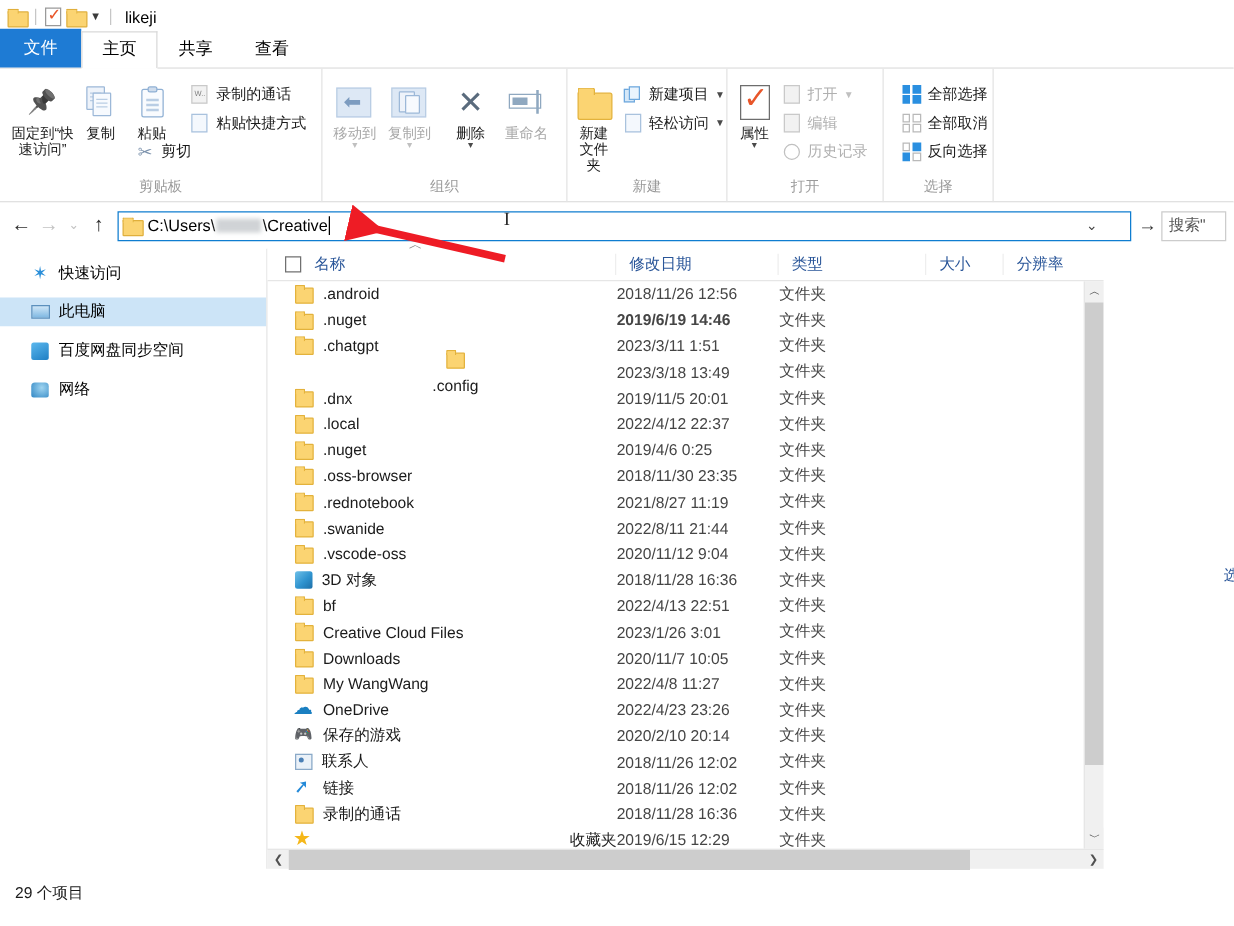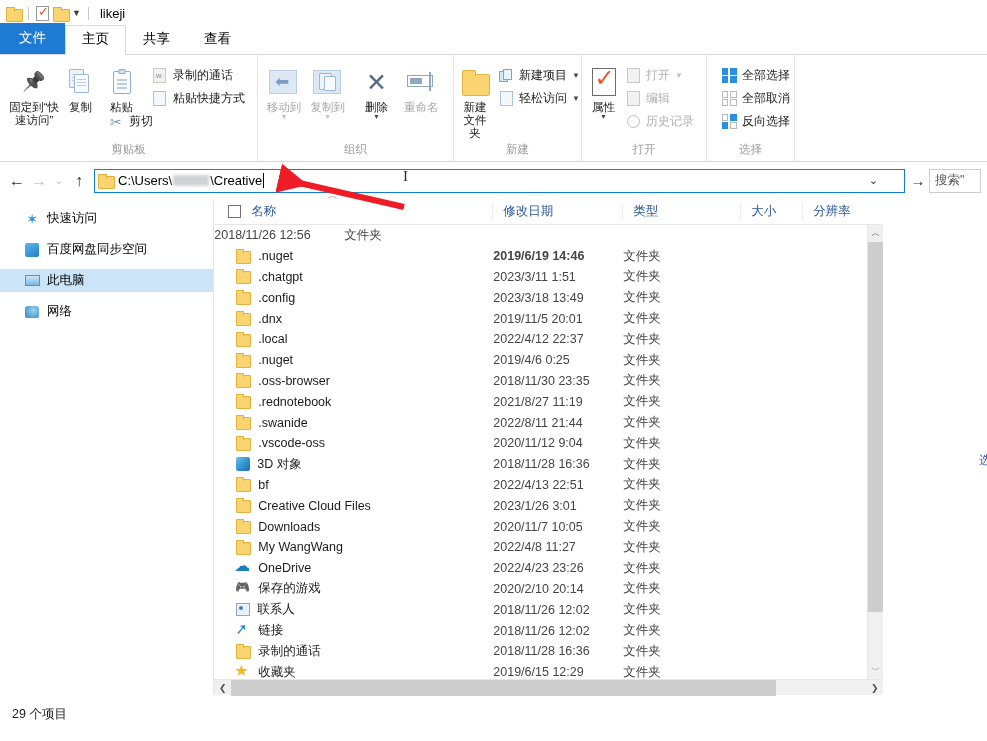".android" div.nm { html: none -> <div> <span></span> <span>.android</span> </div> }
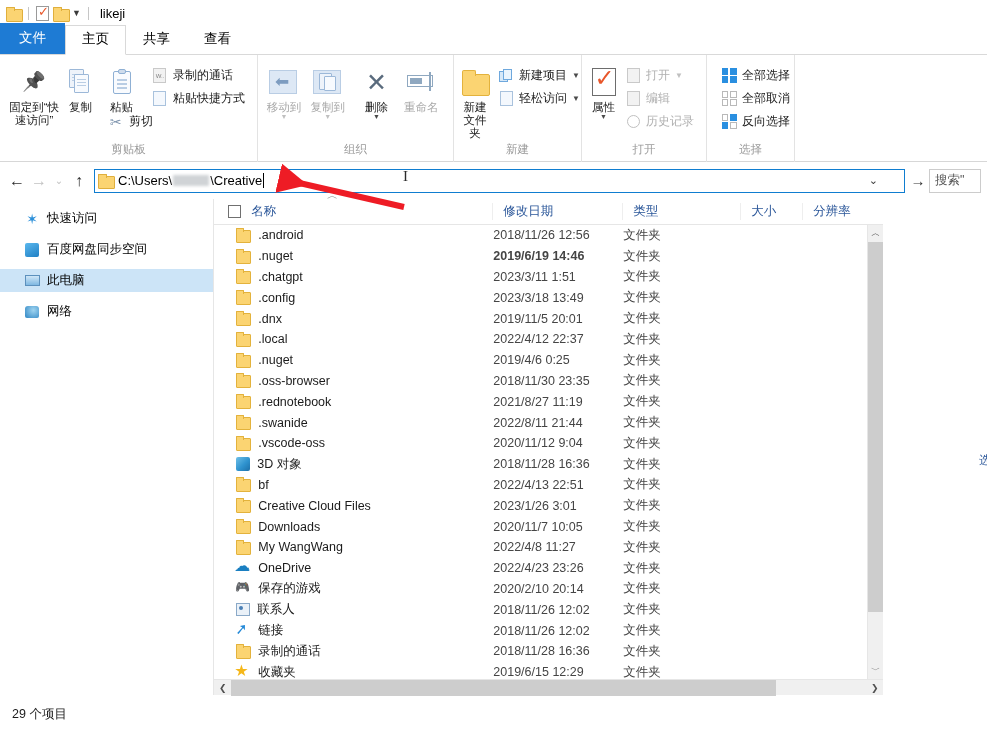"百度网盘同步空间" div.nav-item { order: before "此电脑" -> after "此电脑" }
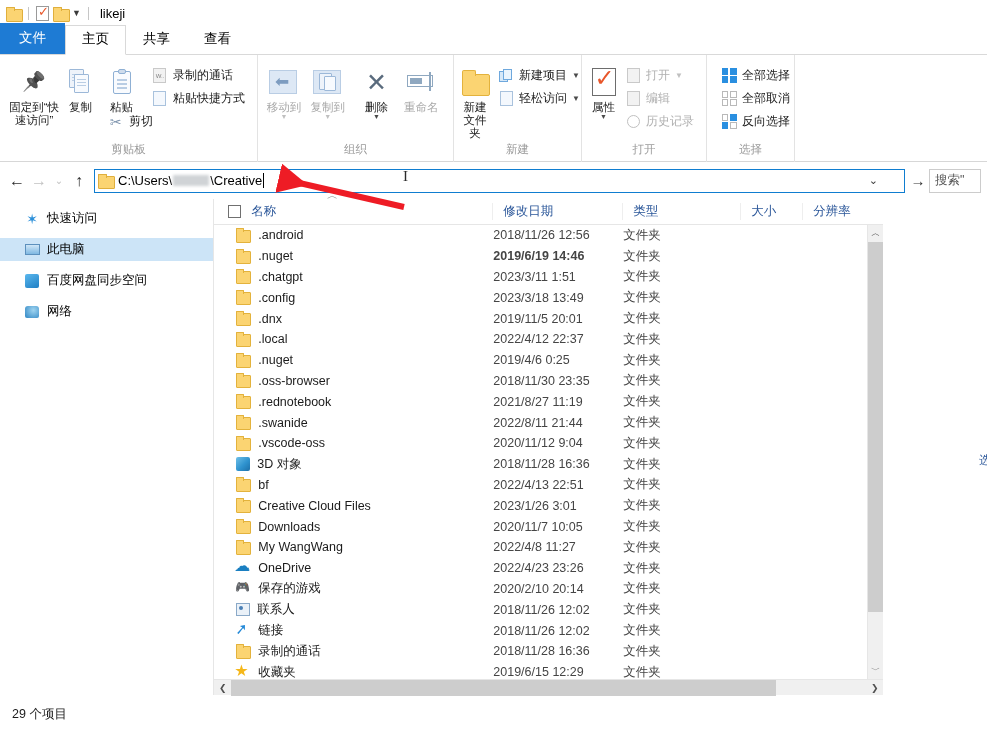".config" div.nm { flex-direction: none -> column }
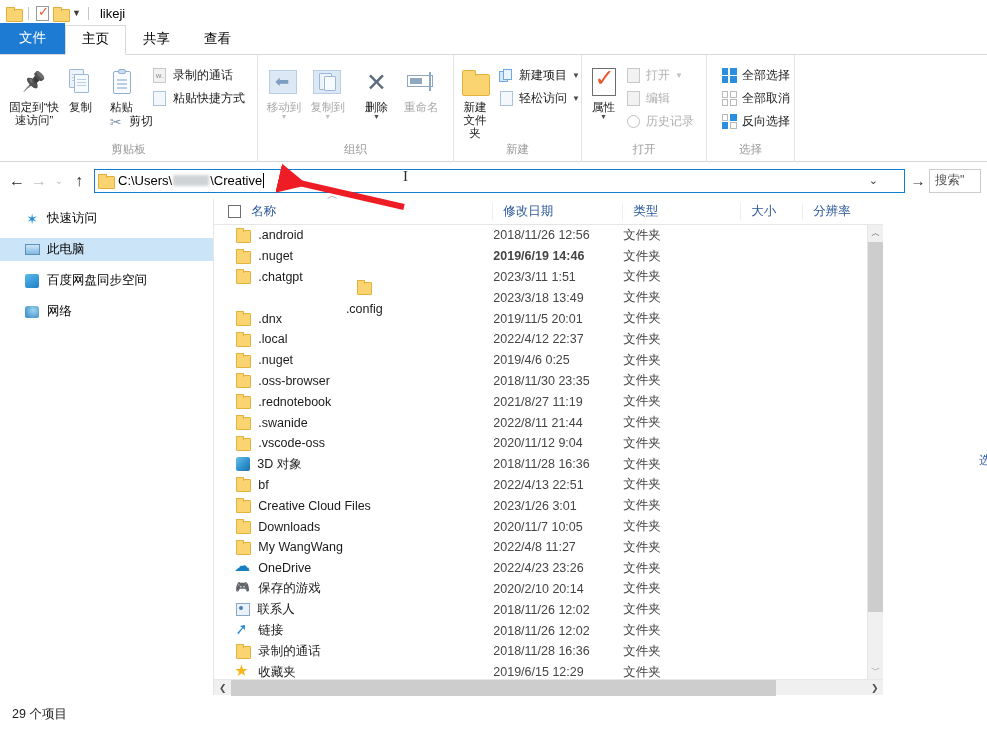"收藏夹" div.nm { justify-content: none -> space-between }
